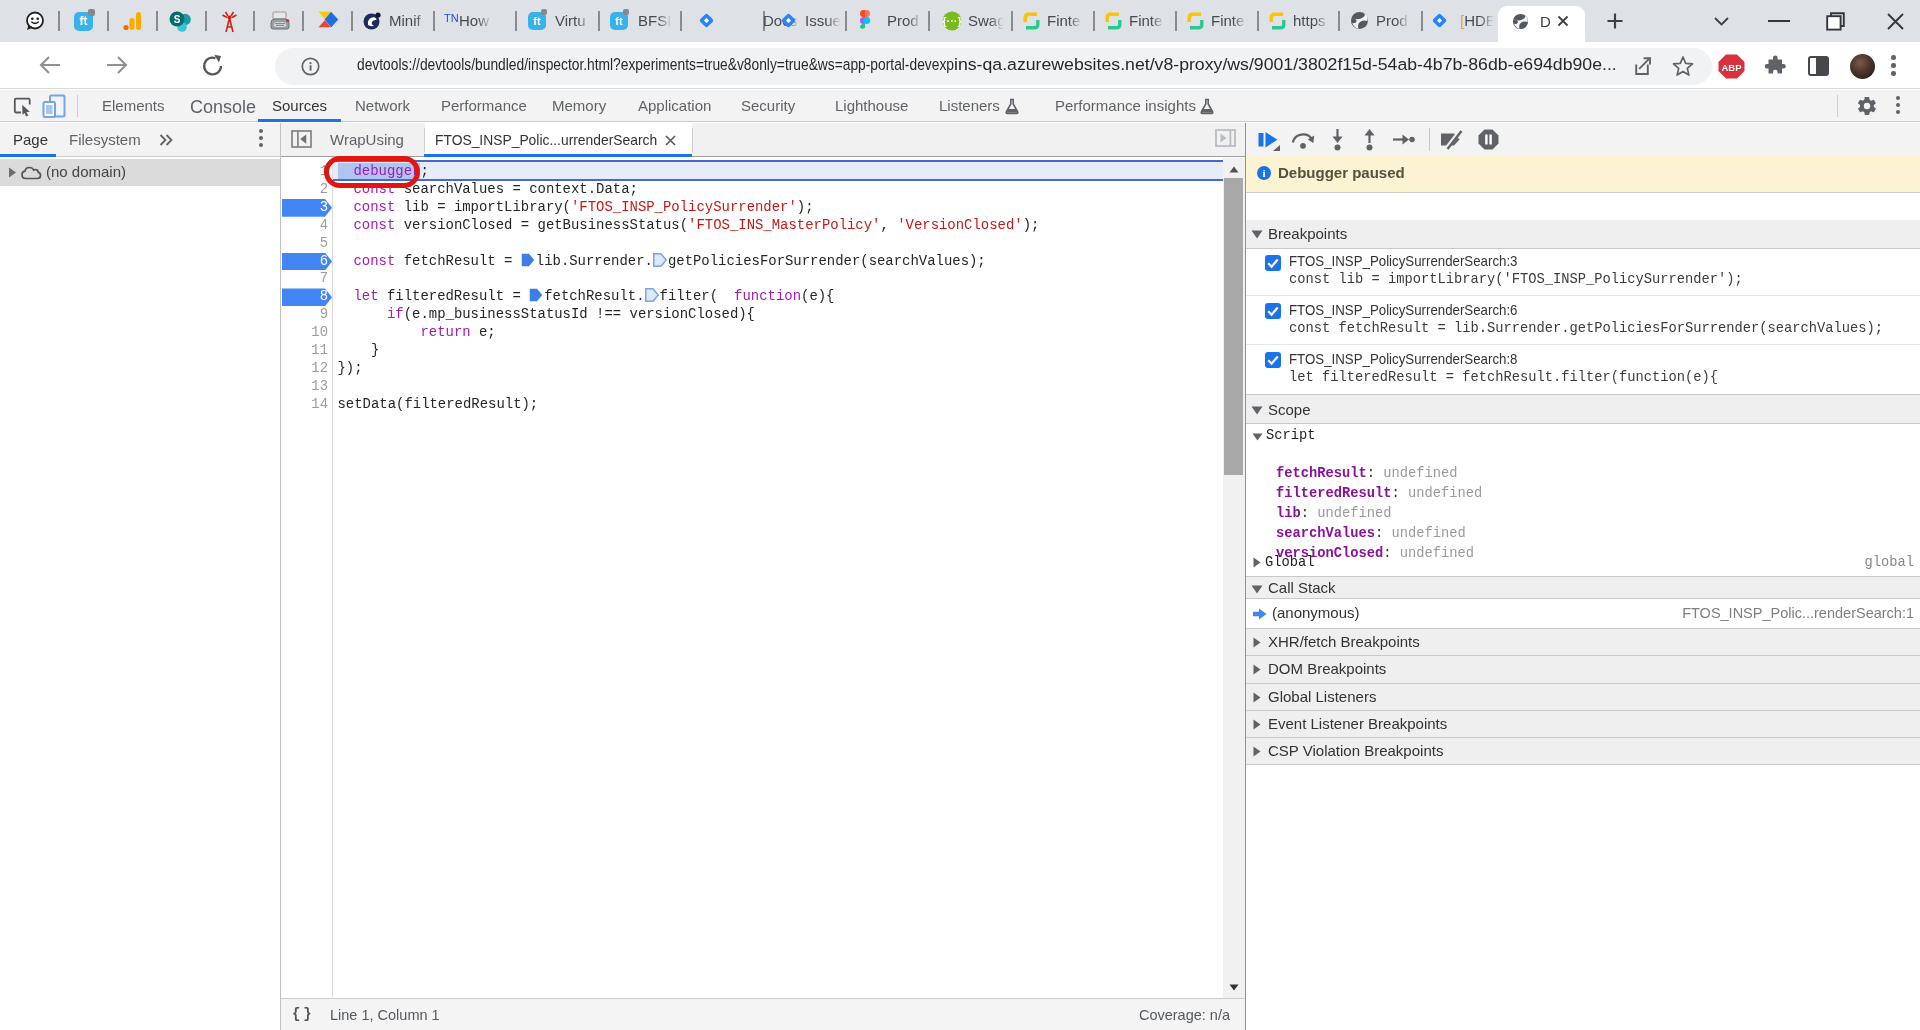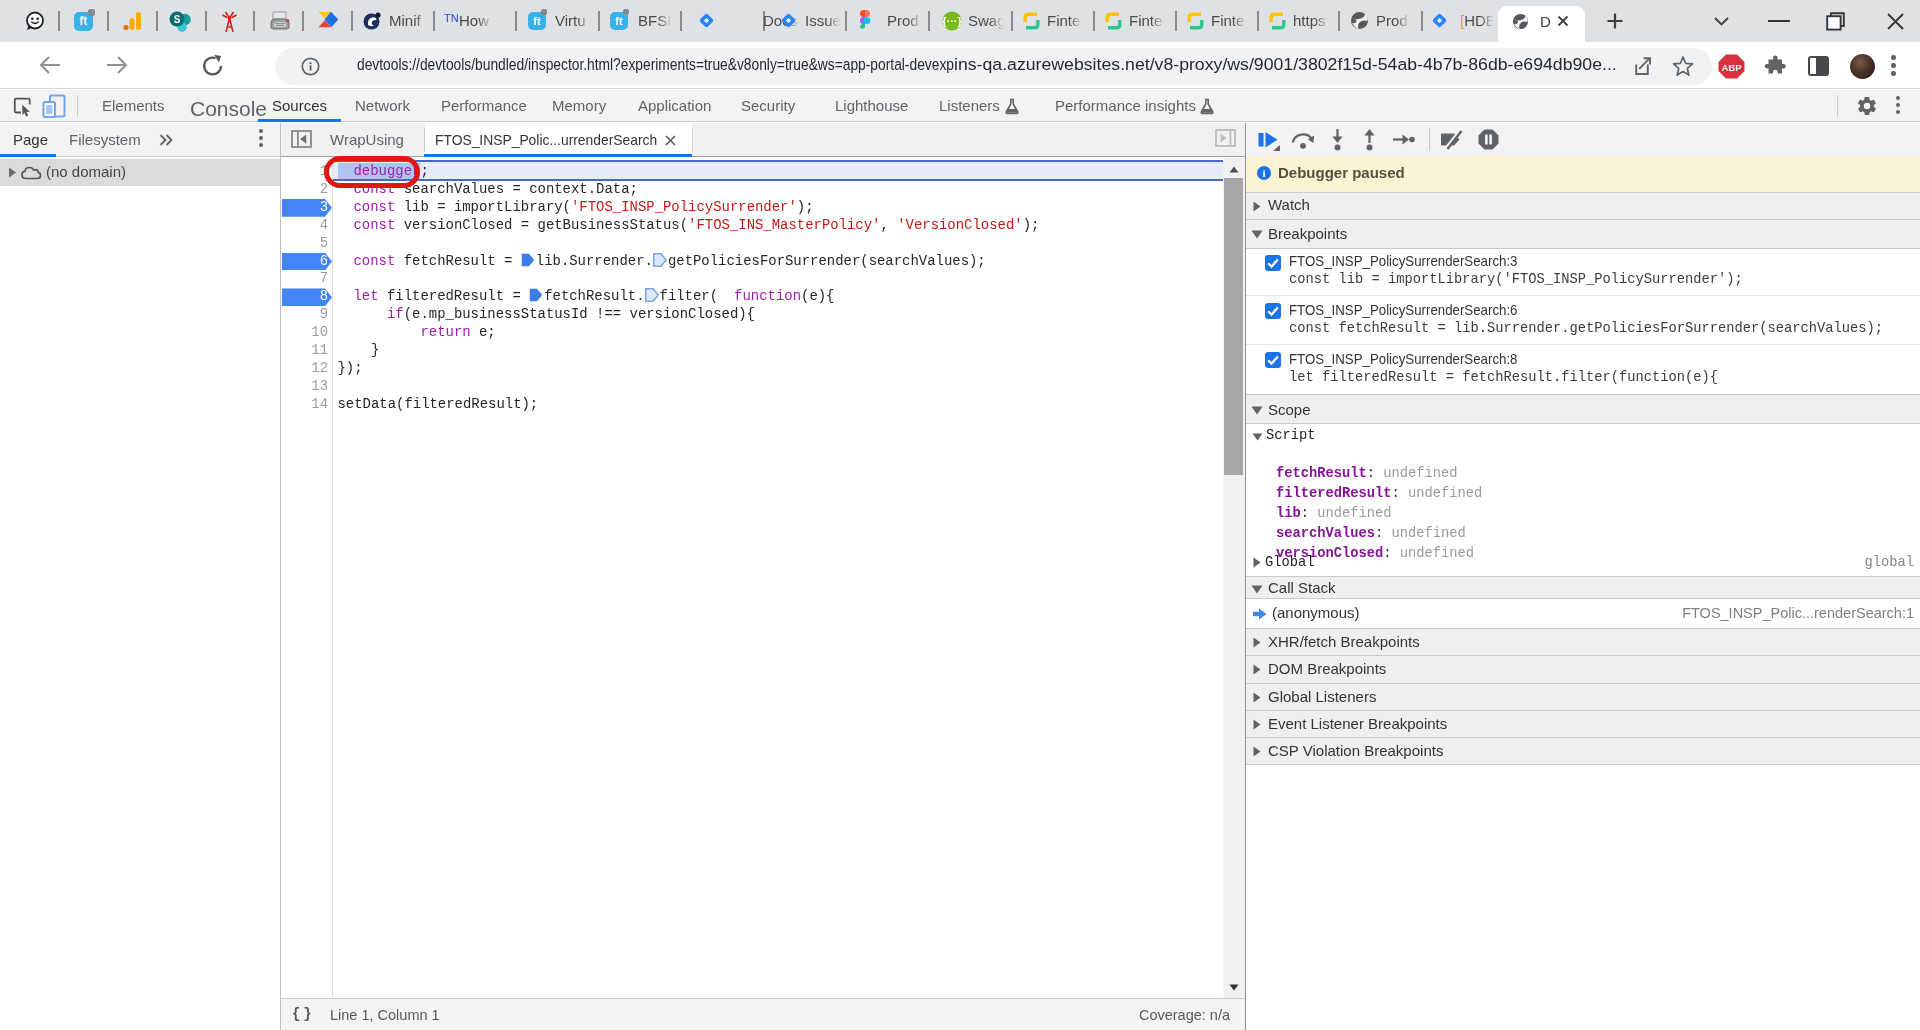"Console" div.abs { font-size: 21px -> 18px }
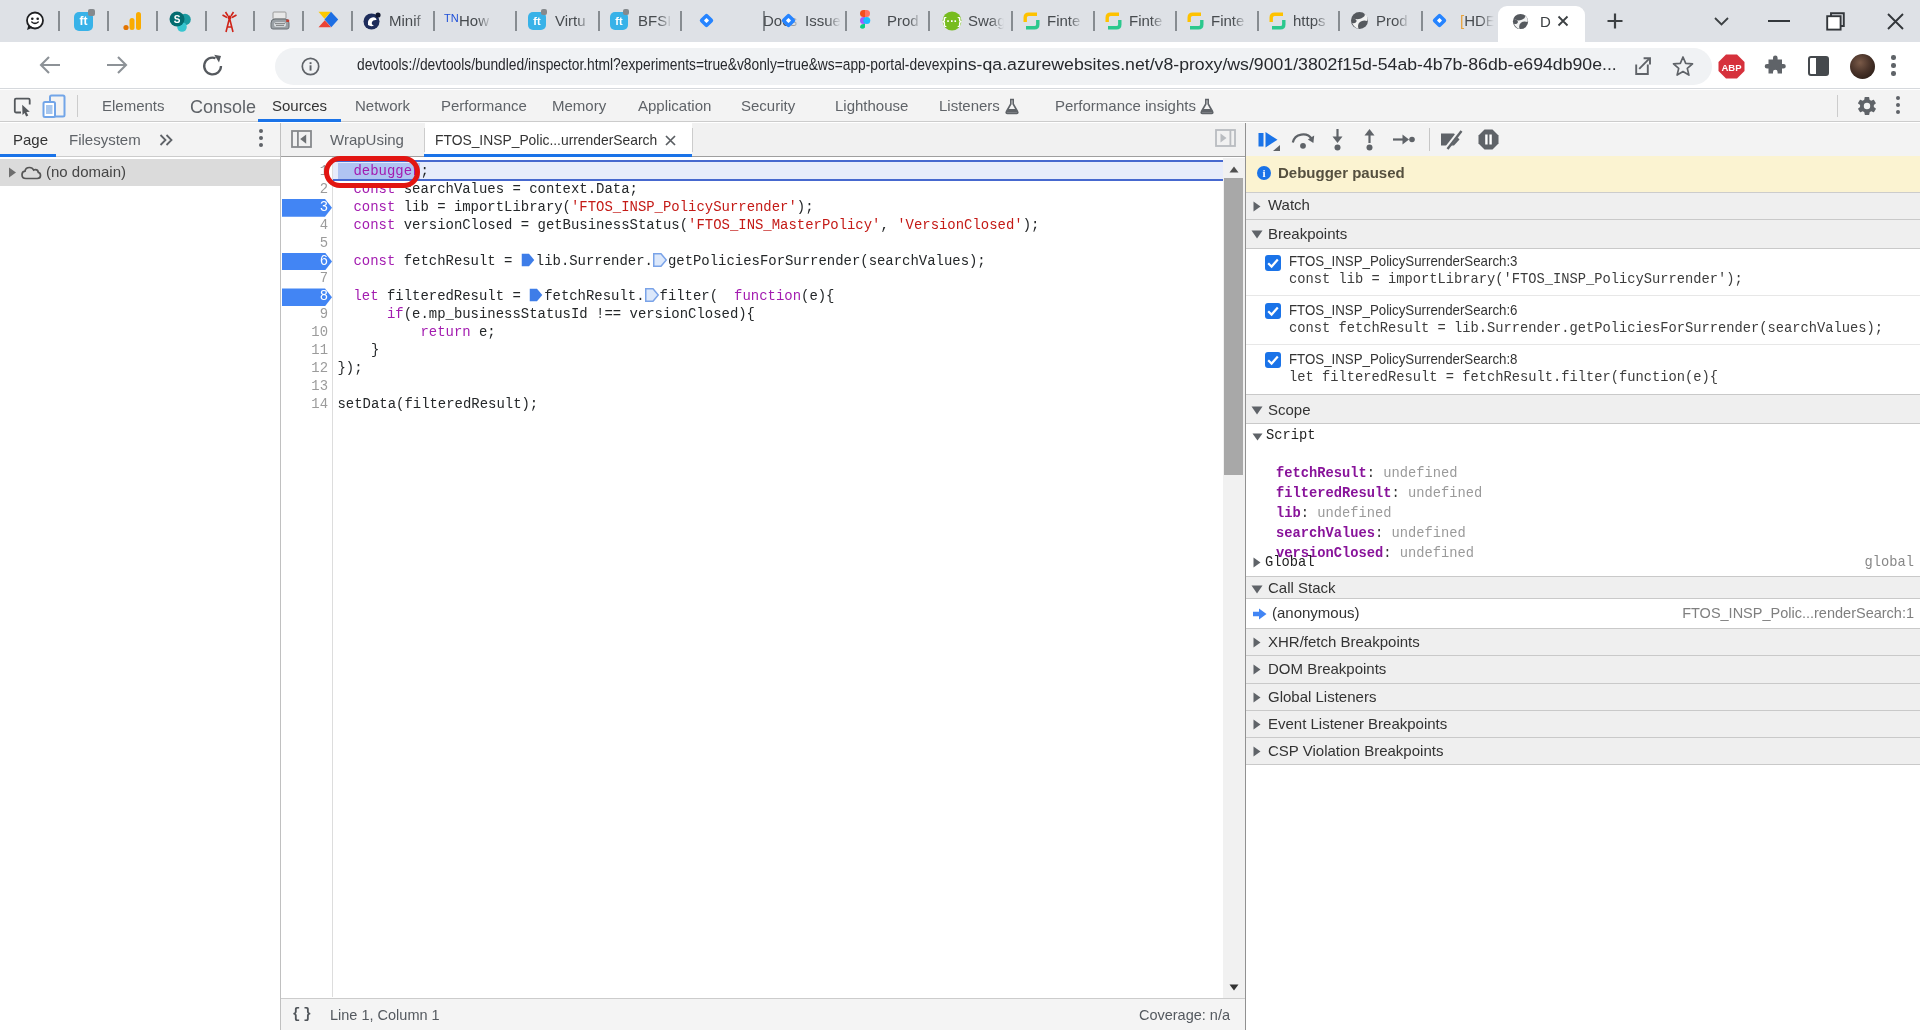"Watch" div.abs { html: <div> <svg> <polygon></polygon> </svg> <div>Watch</div> </div> -> none }
